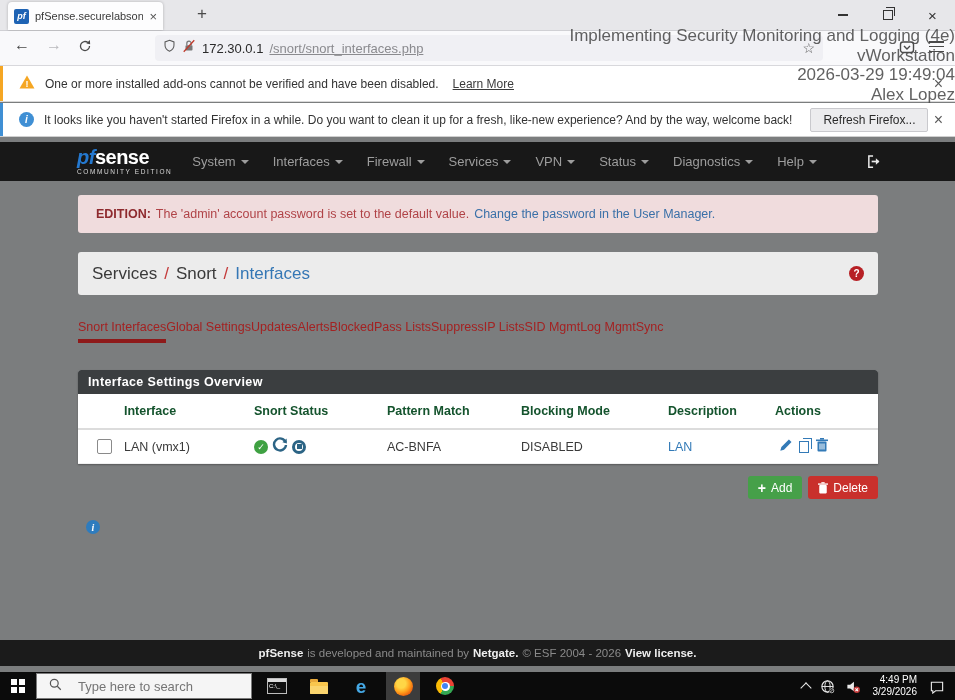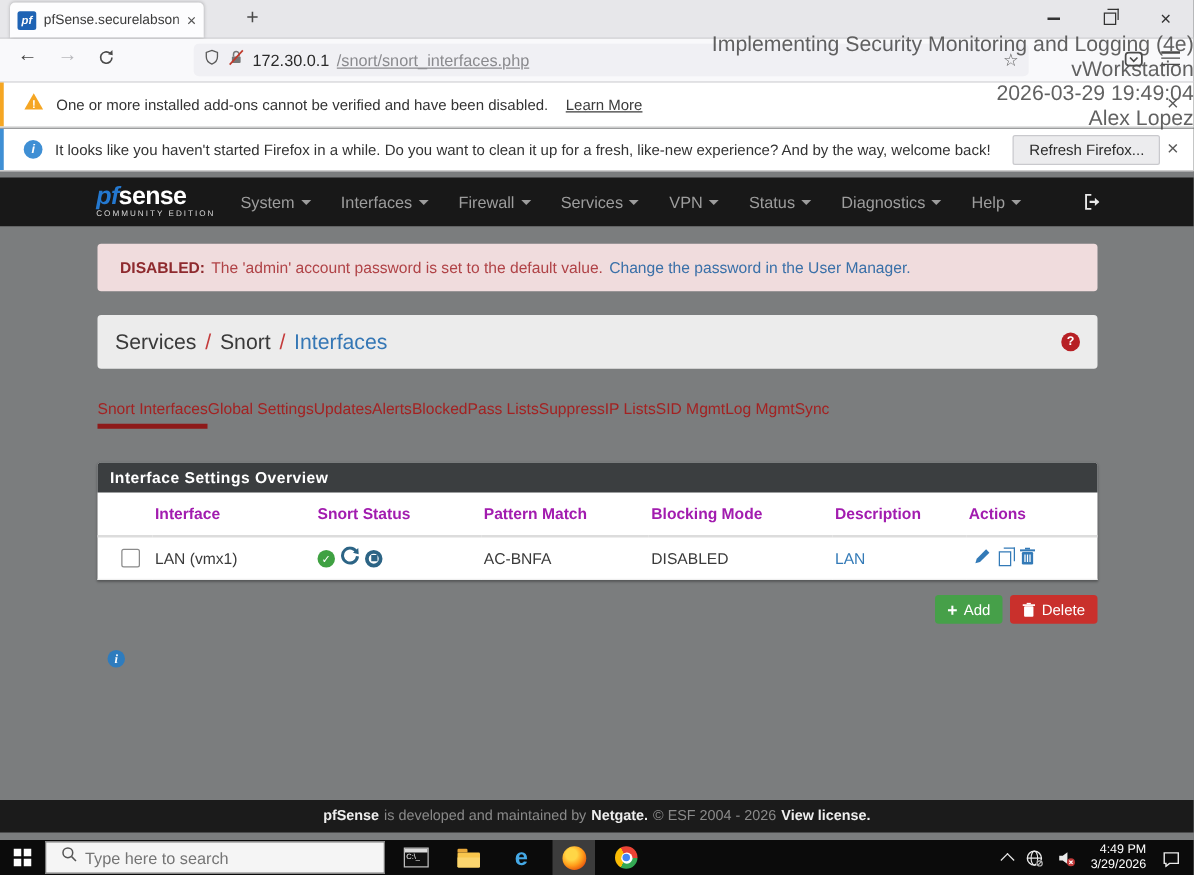"DISABLED:" span.wlabel { text: DISABLED -> EDITION }
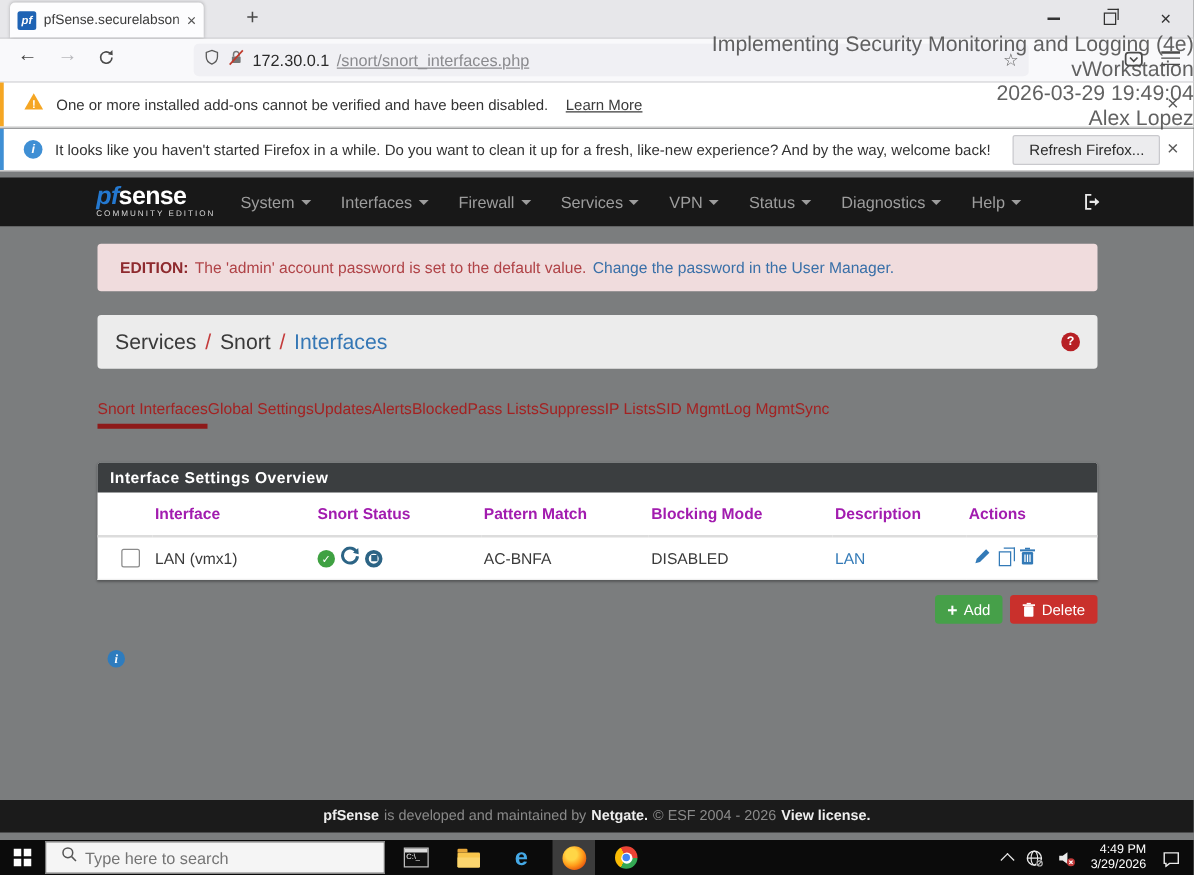"Interface" table.grid th { color: #a21caf -> #14532d }
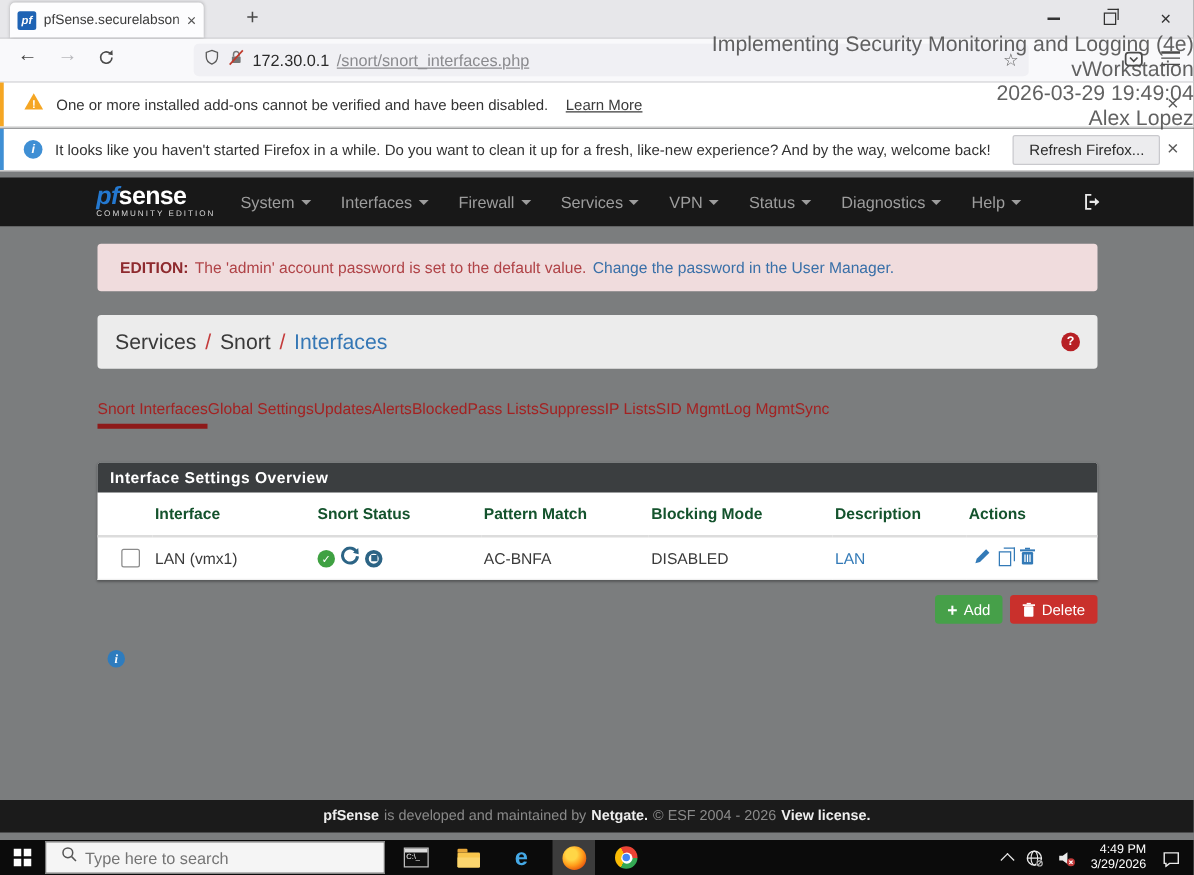"Type here to search" .tsearch { gap: 4px -> 14px; width: 272px -> 216px }
